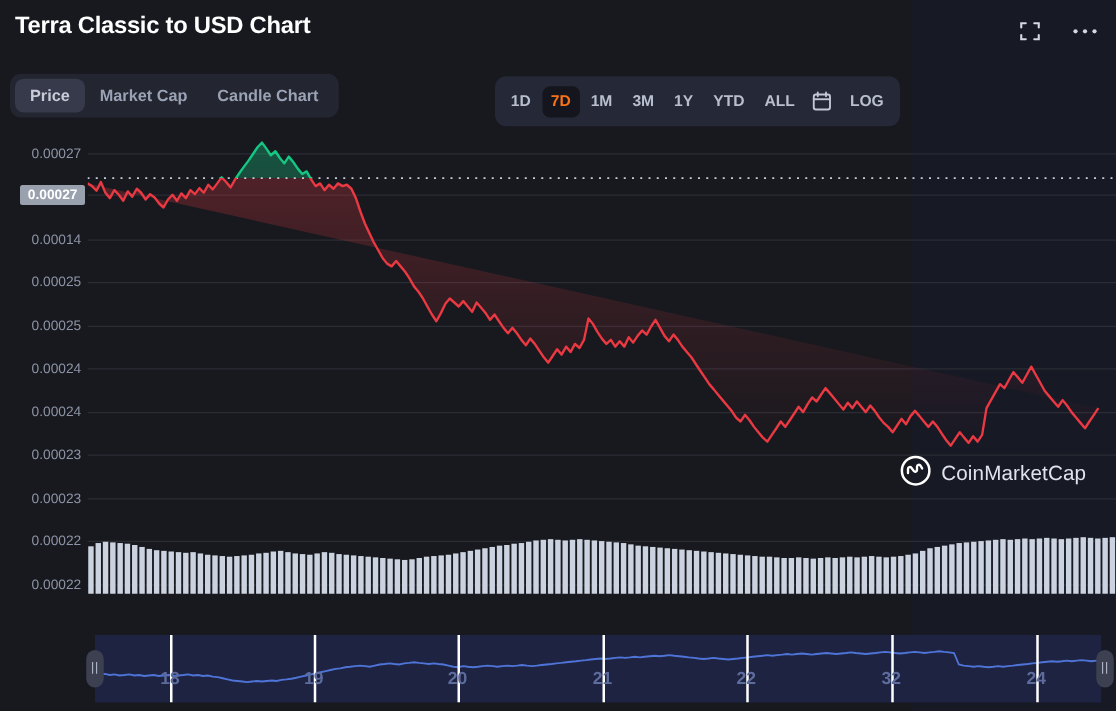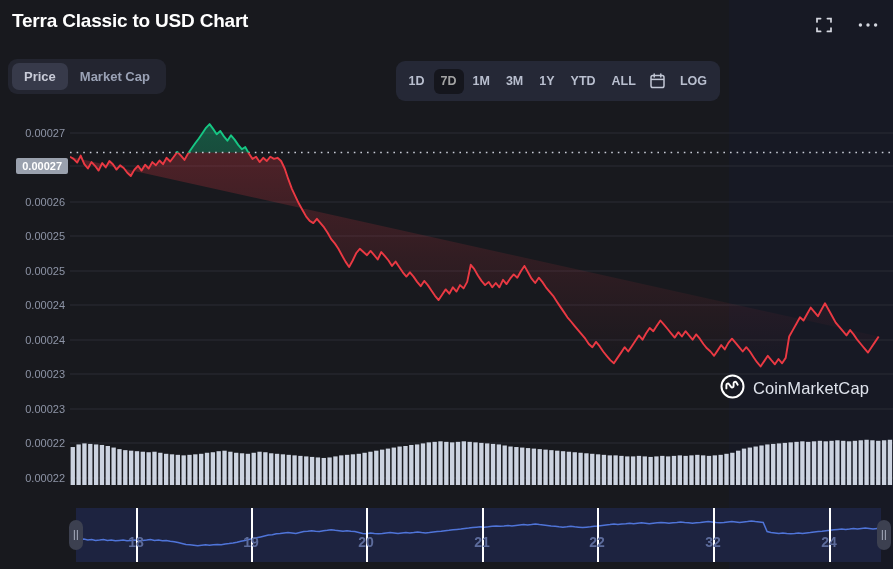"Candle Chart" div.pill { html: none -> <div>Candle Chart</div> }
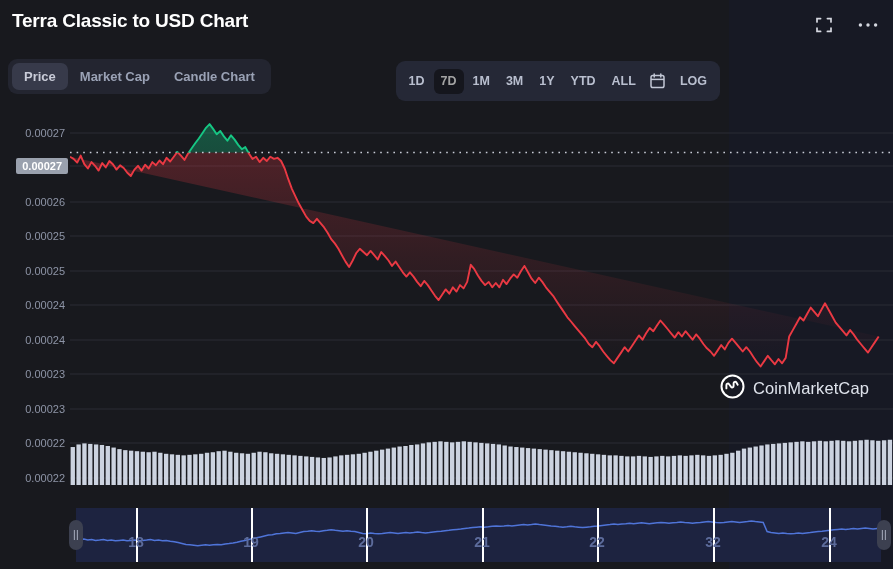"7D" .rng.active { color: #a3a3a3 -> #f97316 }
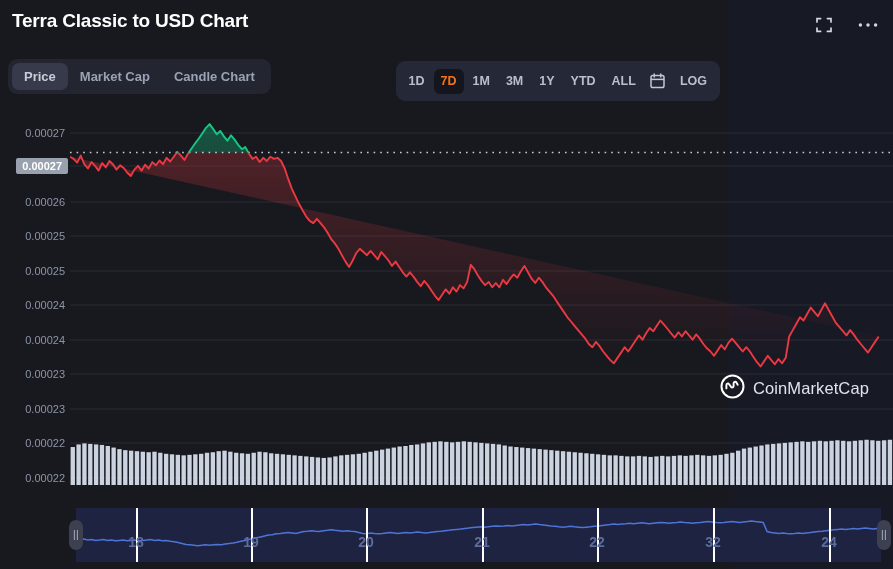"0.00027" .chart-area { top: 115px -> 105px }
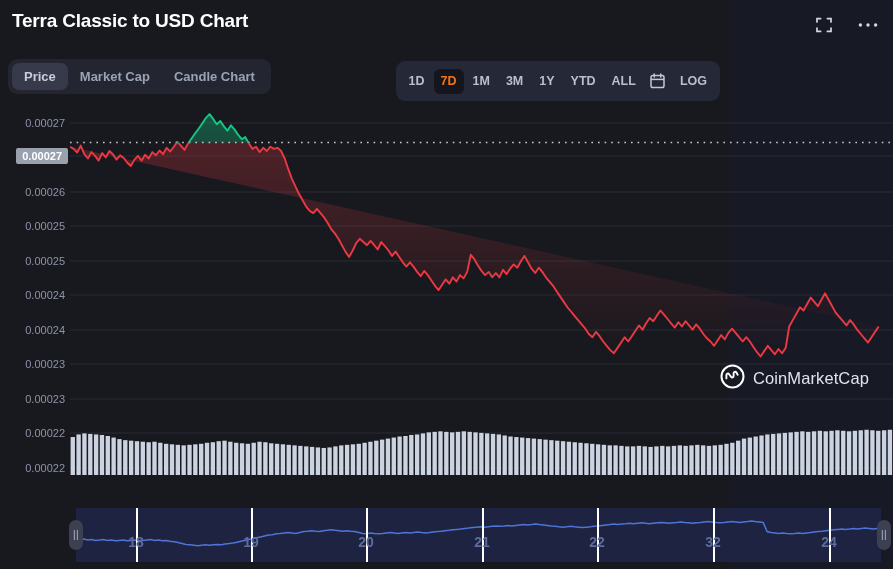"0.00026" div.ytick { text: 0.00026 -> 0.00014 }
